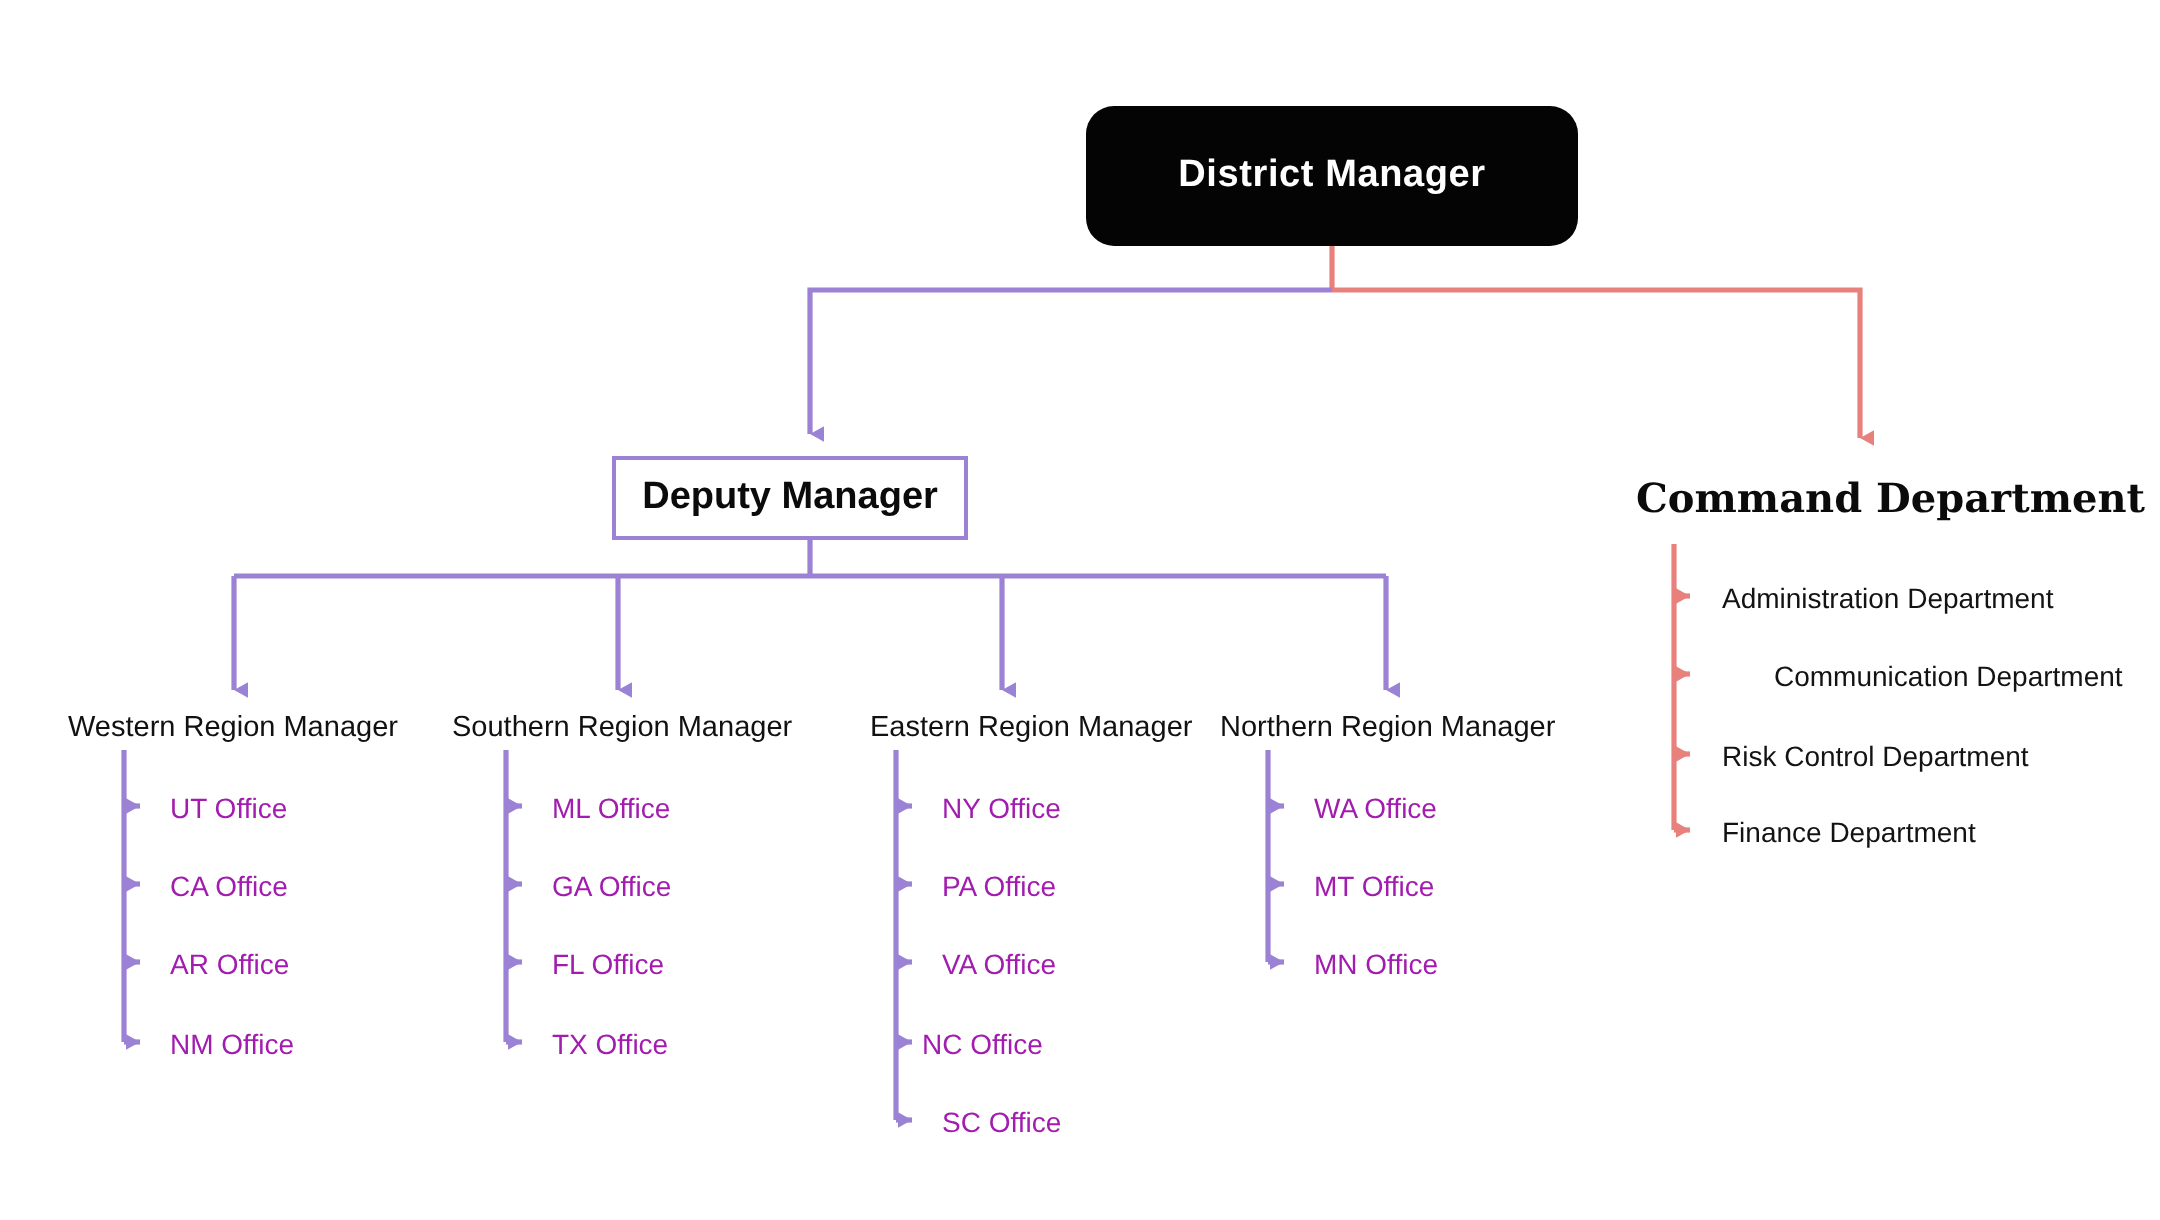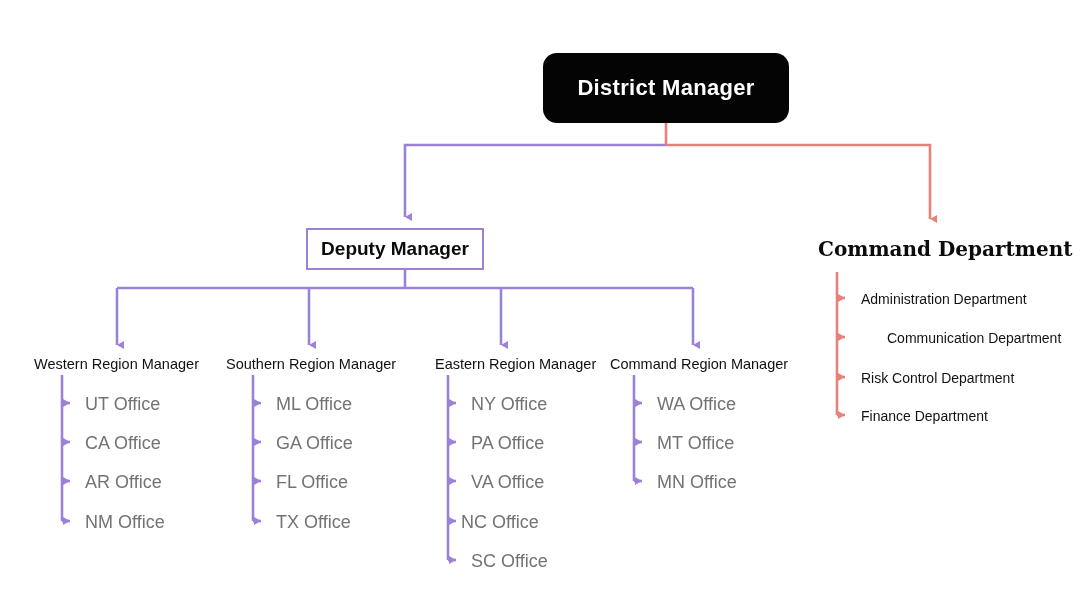"District Manager" #node-root { font-size: 22px -> 19px }
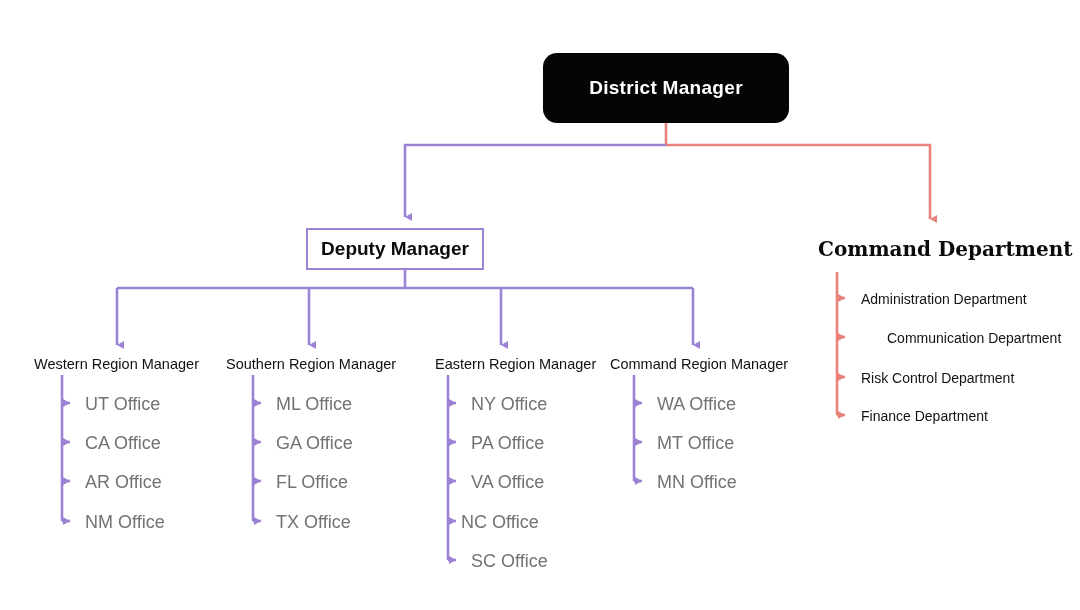"Command Region Manager" div.region-label { text: Command -> Northern }
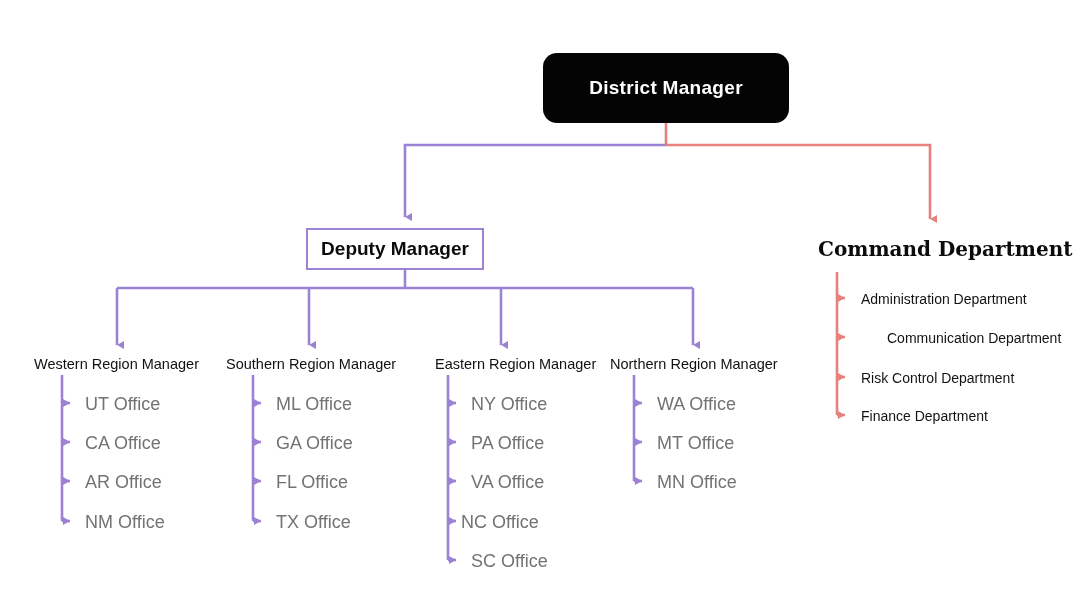"UT Office" .leaf-label { color: #737373 -> #a21caf; font-size: 18px -> 14px }
